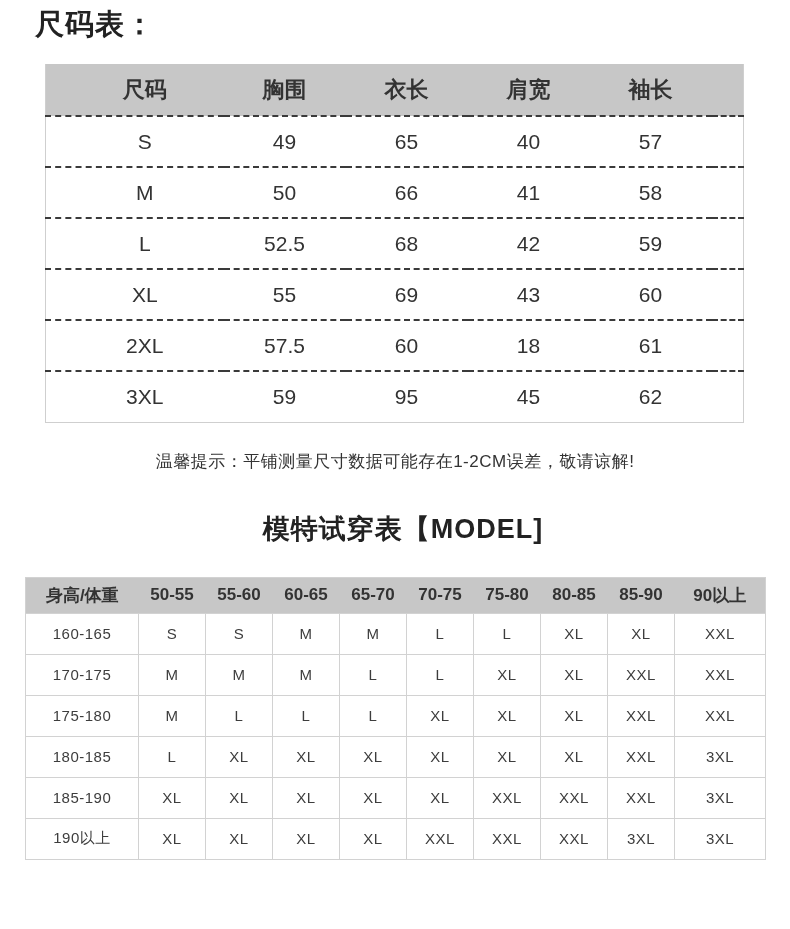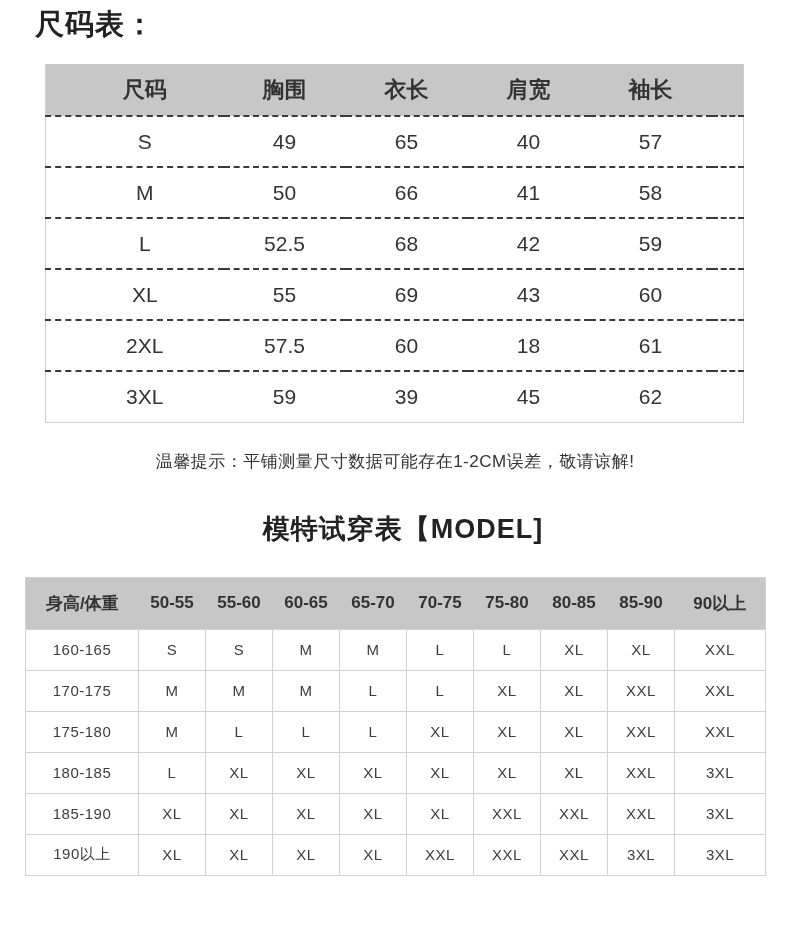"39" td { text: 39 -> 95 }
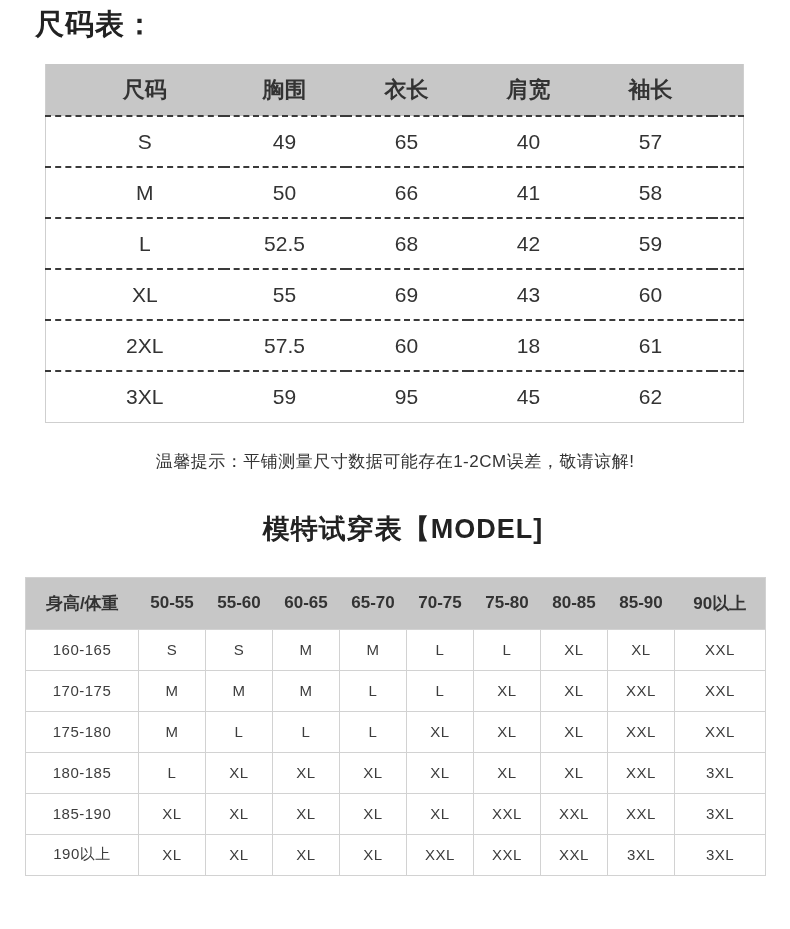"身高/体重" .model-table thead th { height: 52px -> 36px }
